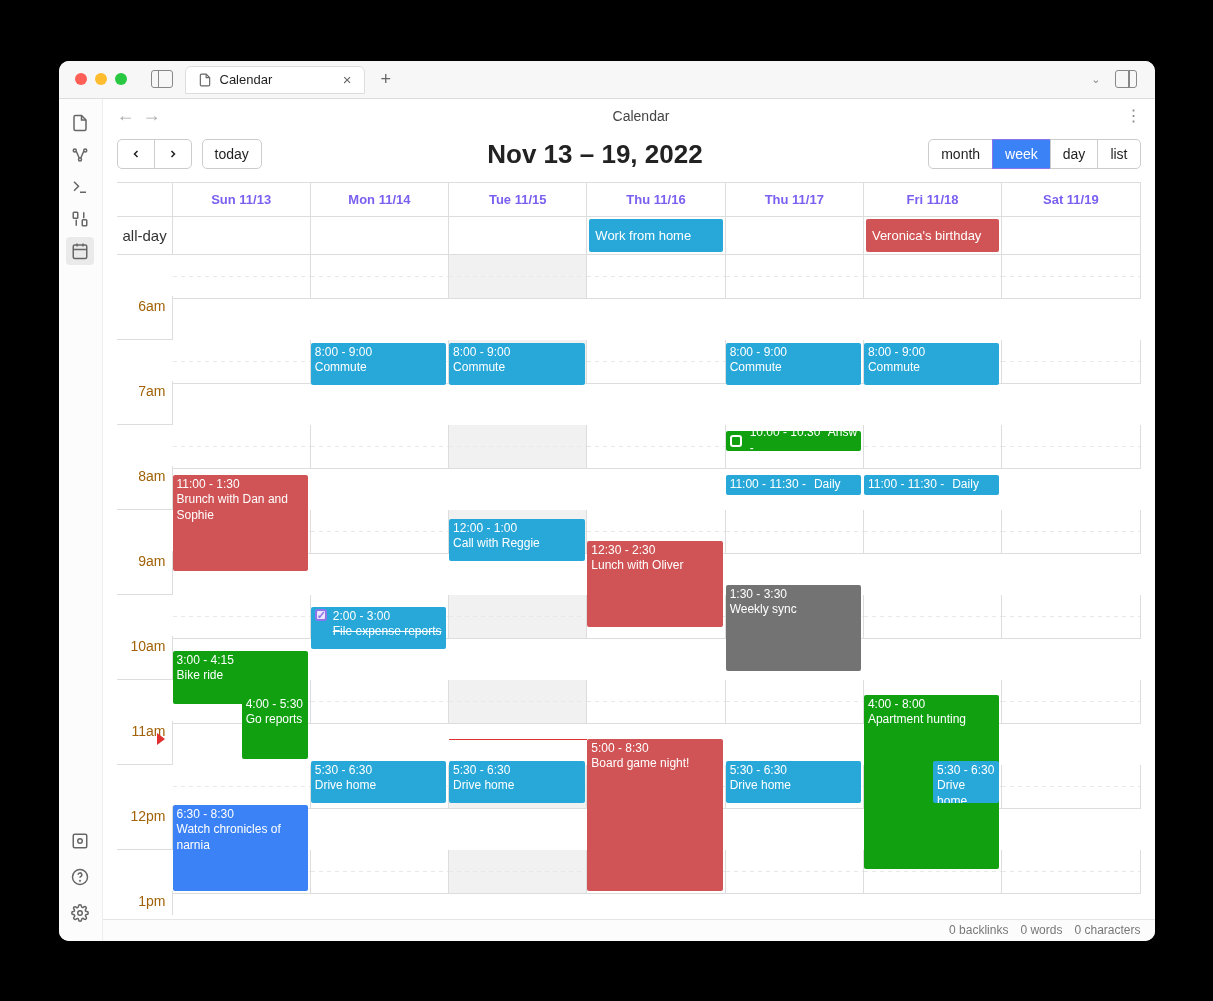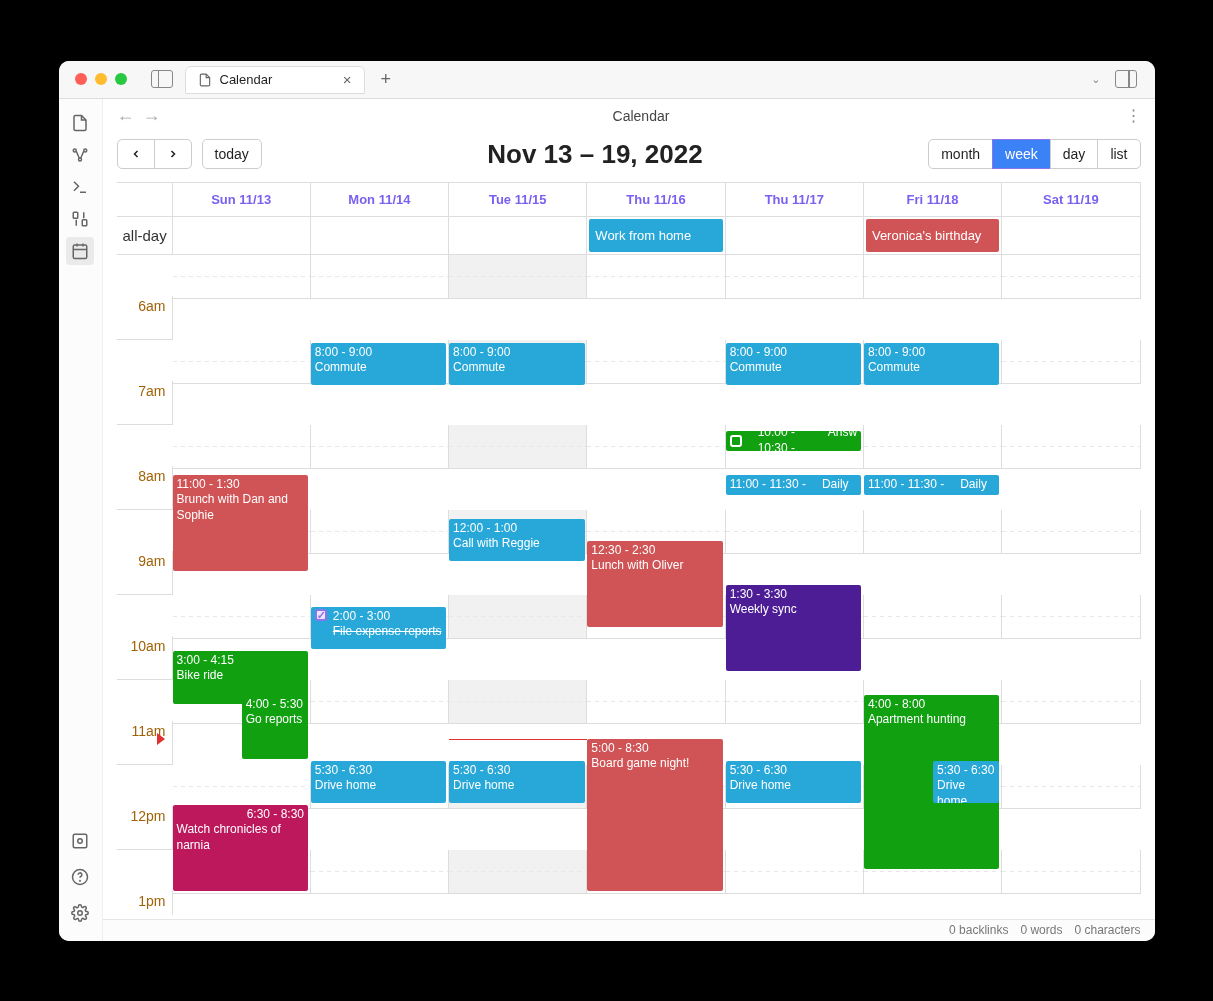"10:00 - 10:30 -" .event.h { gap: 16px -> 8px }
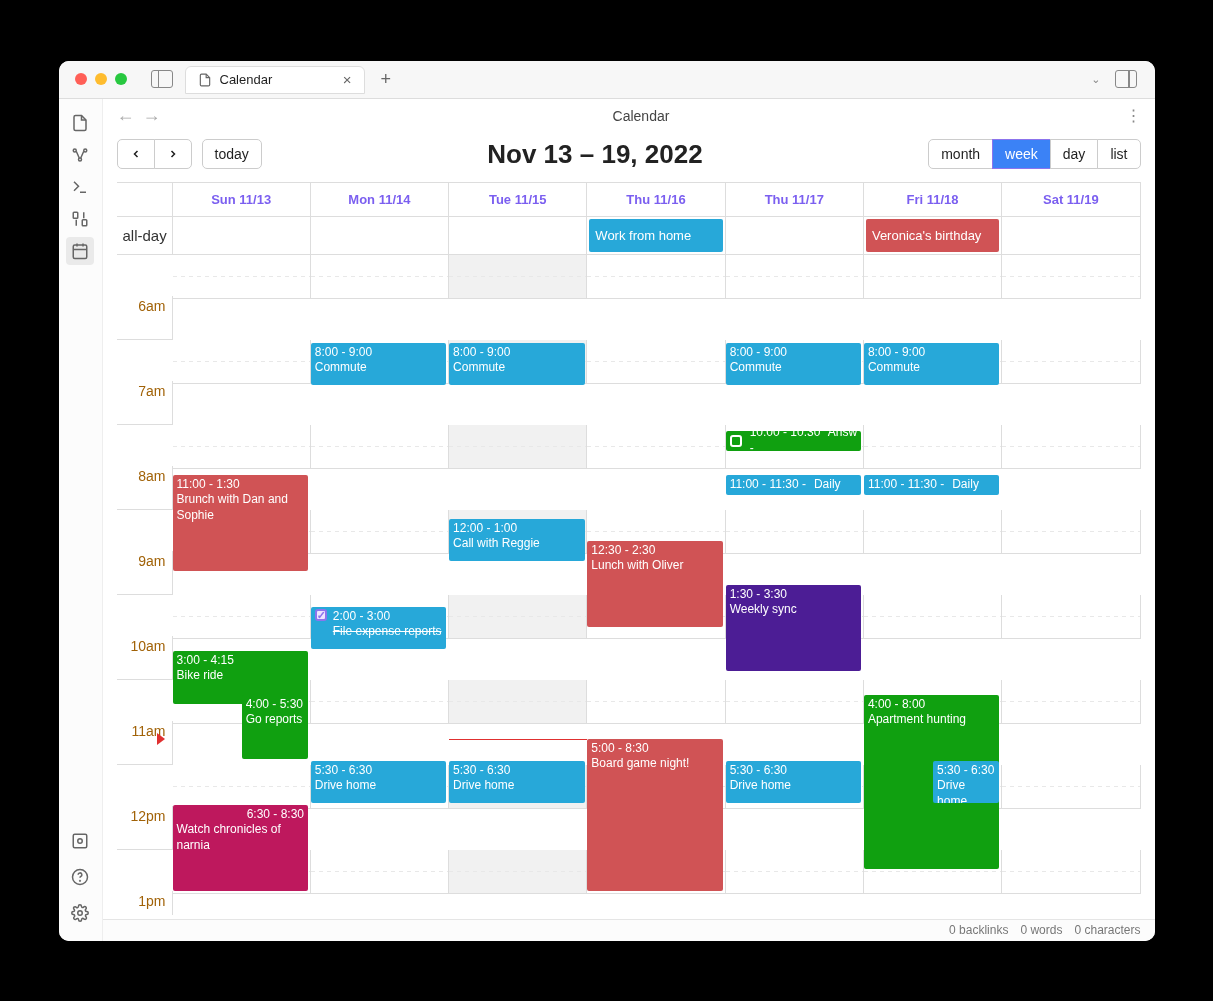"1:30 - 3:30" div.event { background: #4c1d95 -> #737373 }
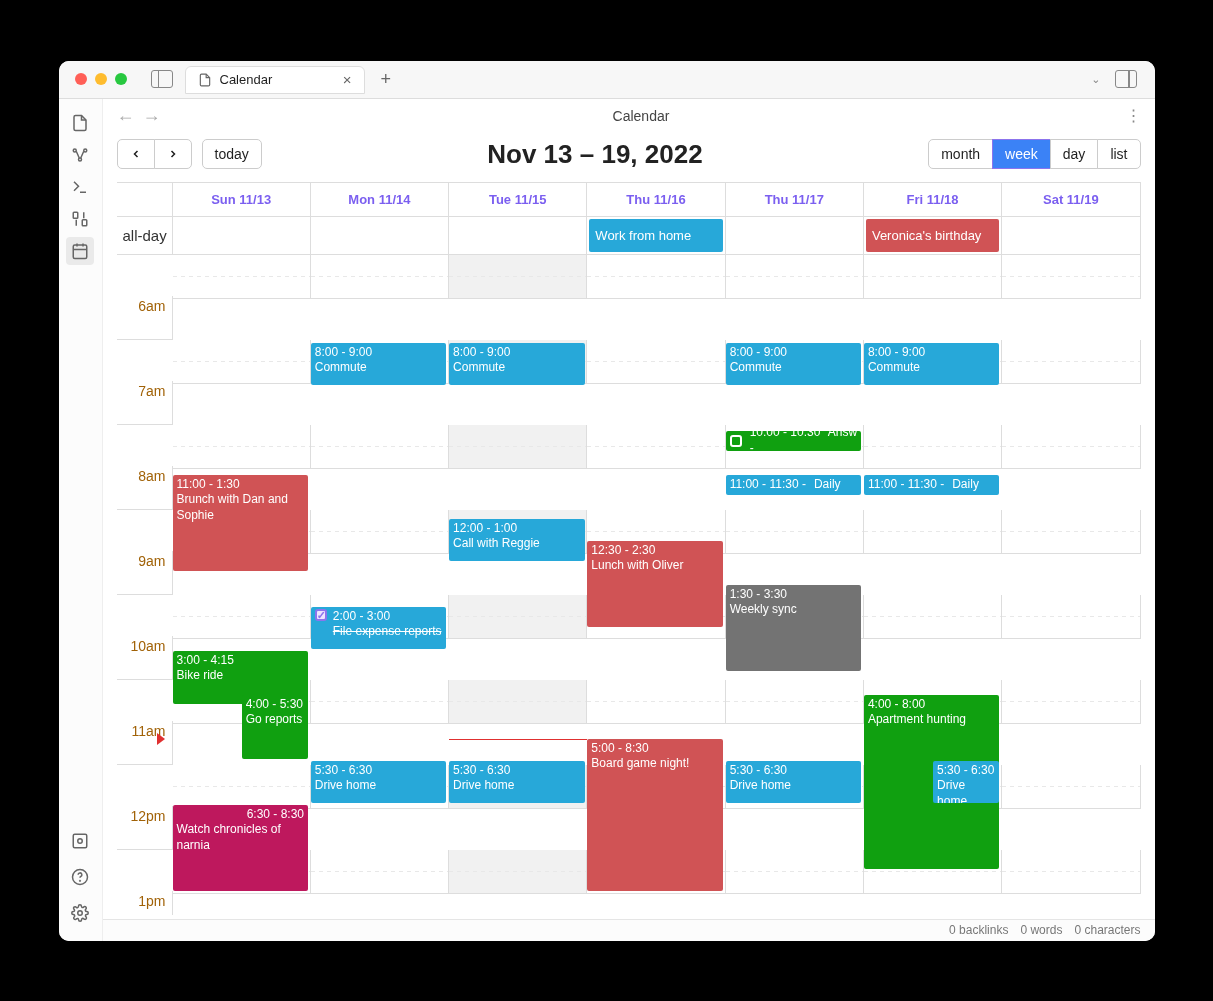"6:30 - 8:30" div.event { align-items: flex-end -> none; background: #be185d -> #3b82f6 }
